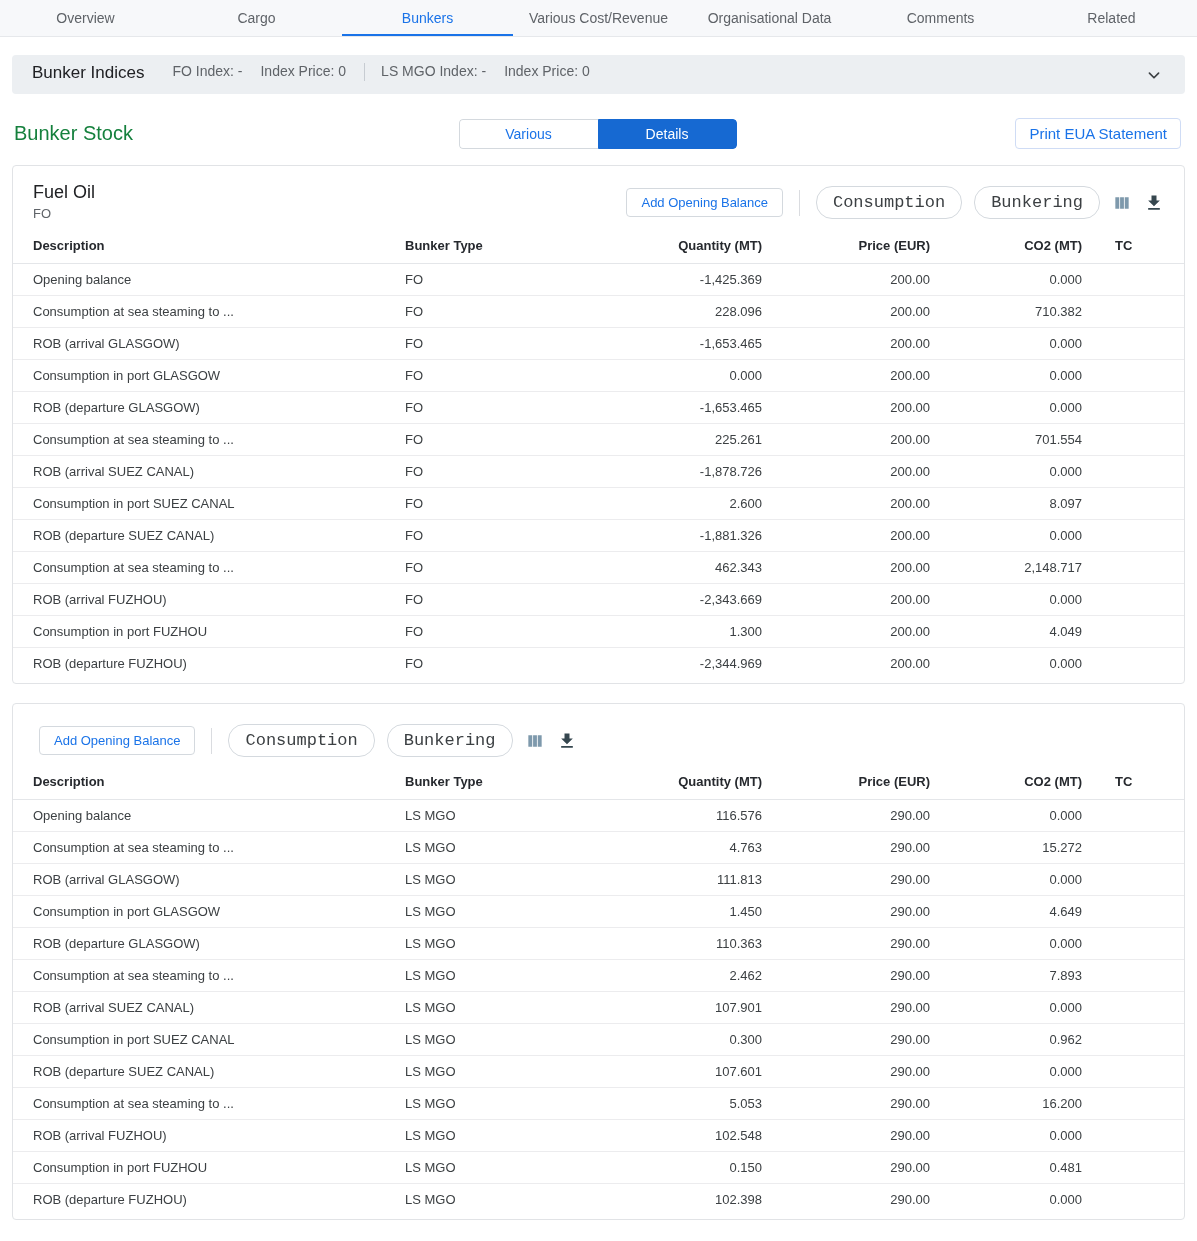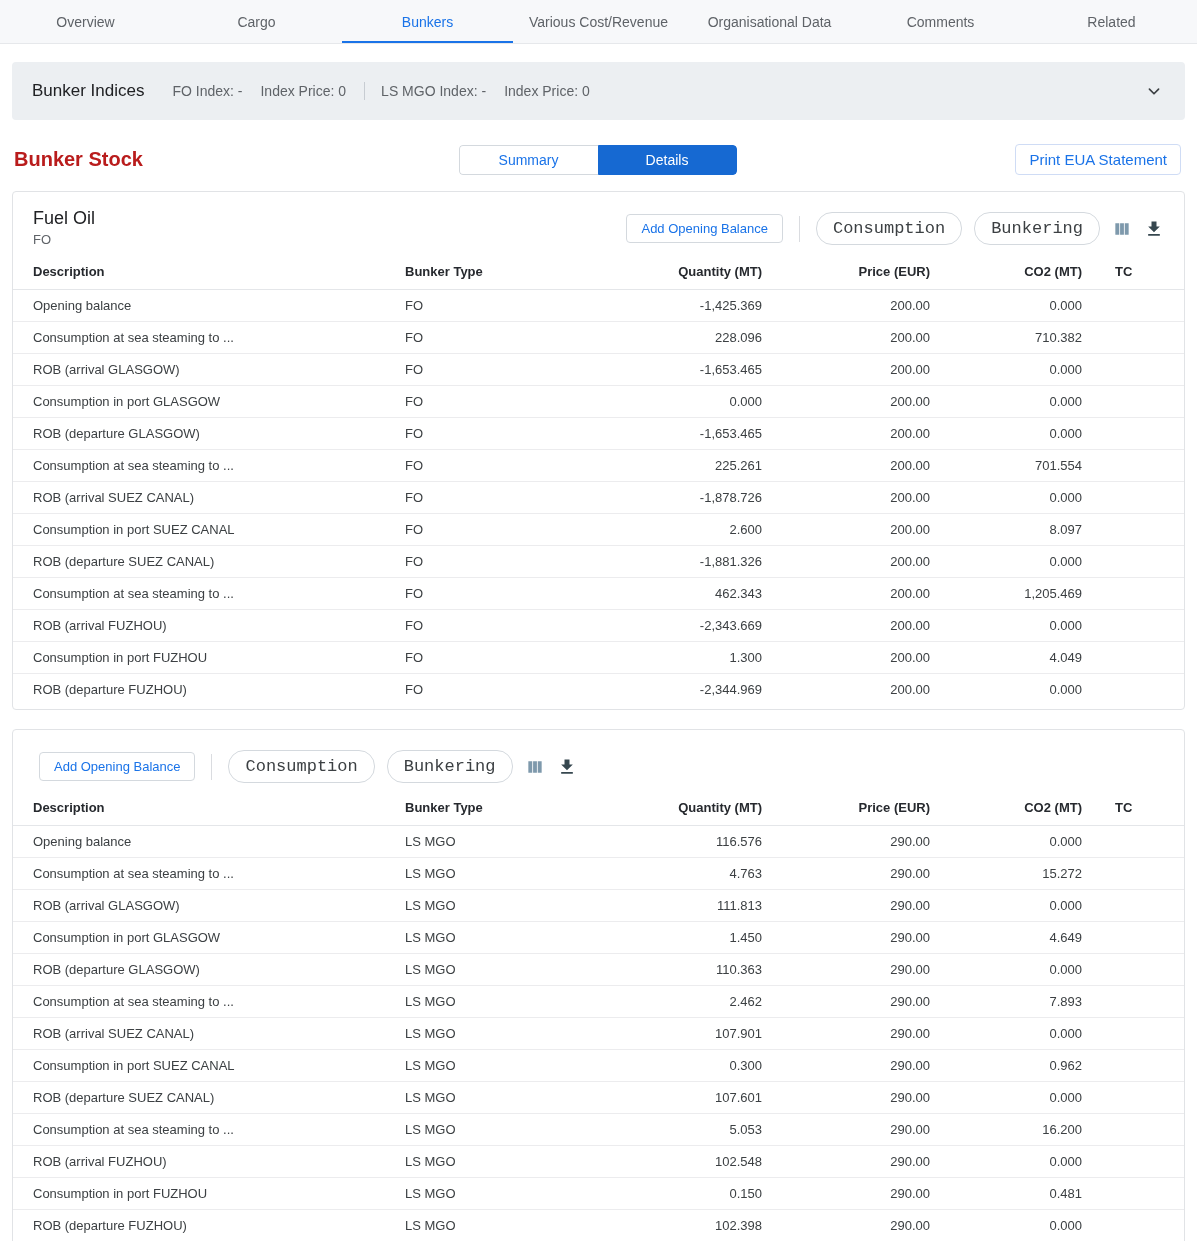"Overview" .tabbar { height: 44px -> 37px }
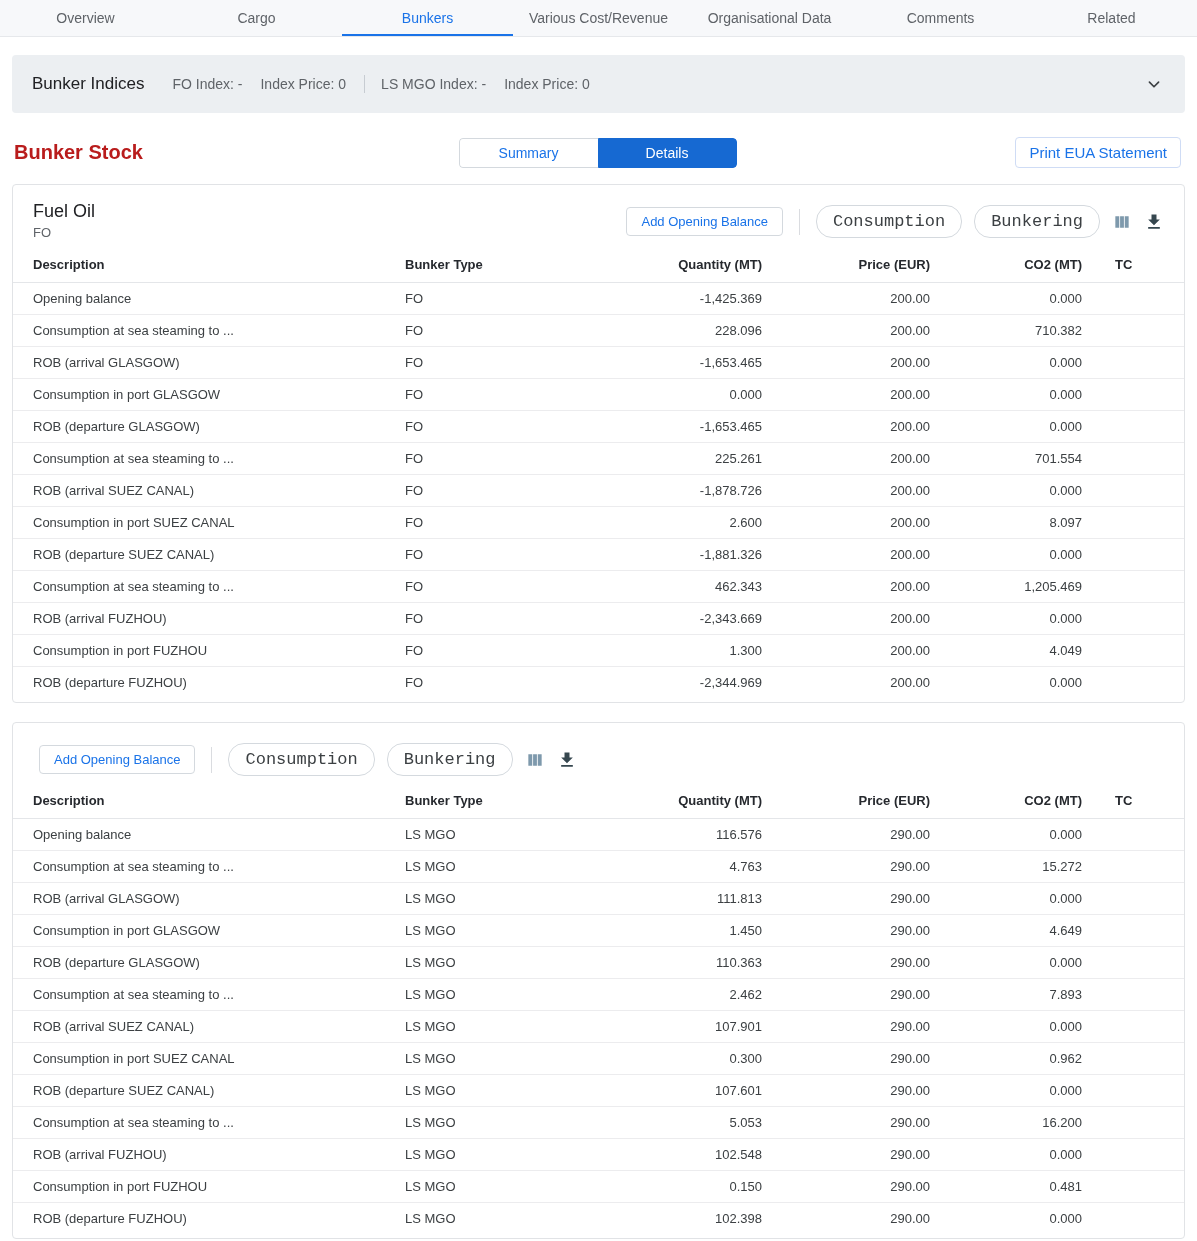"Bunker Indices" .indices { align-items: center -> none; height: 58px -> 39px }
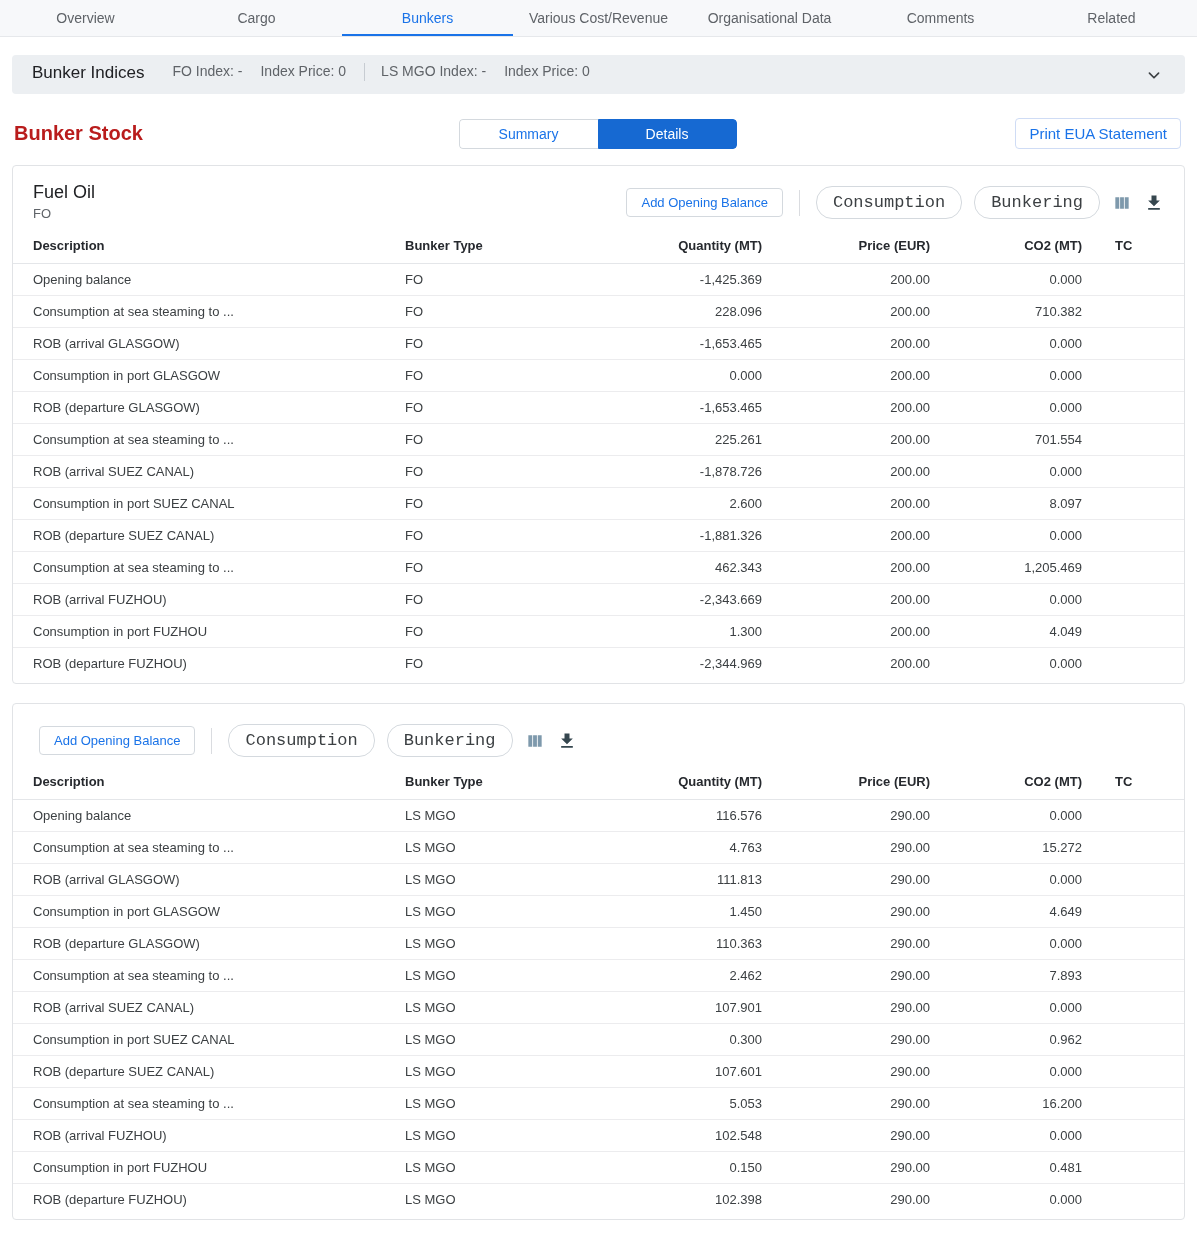"Bunker Stock" .stock-title { color: #b91c1c -> #15803d; font-weight: 700 -> 400 }
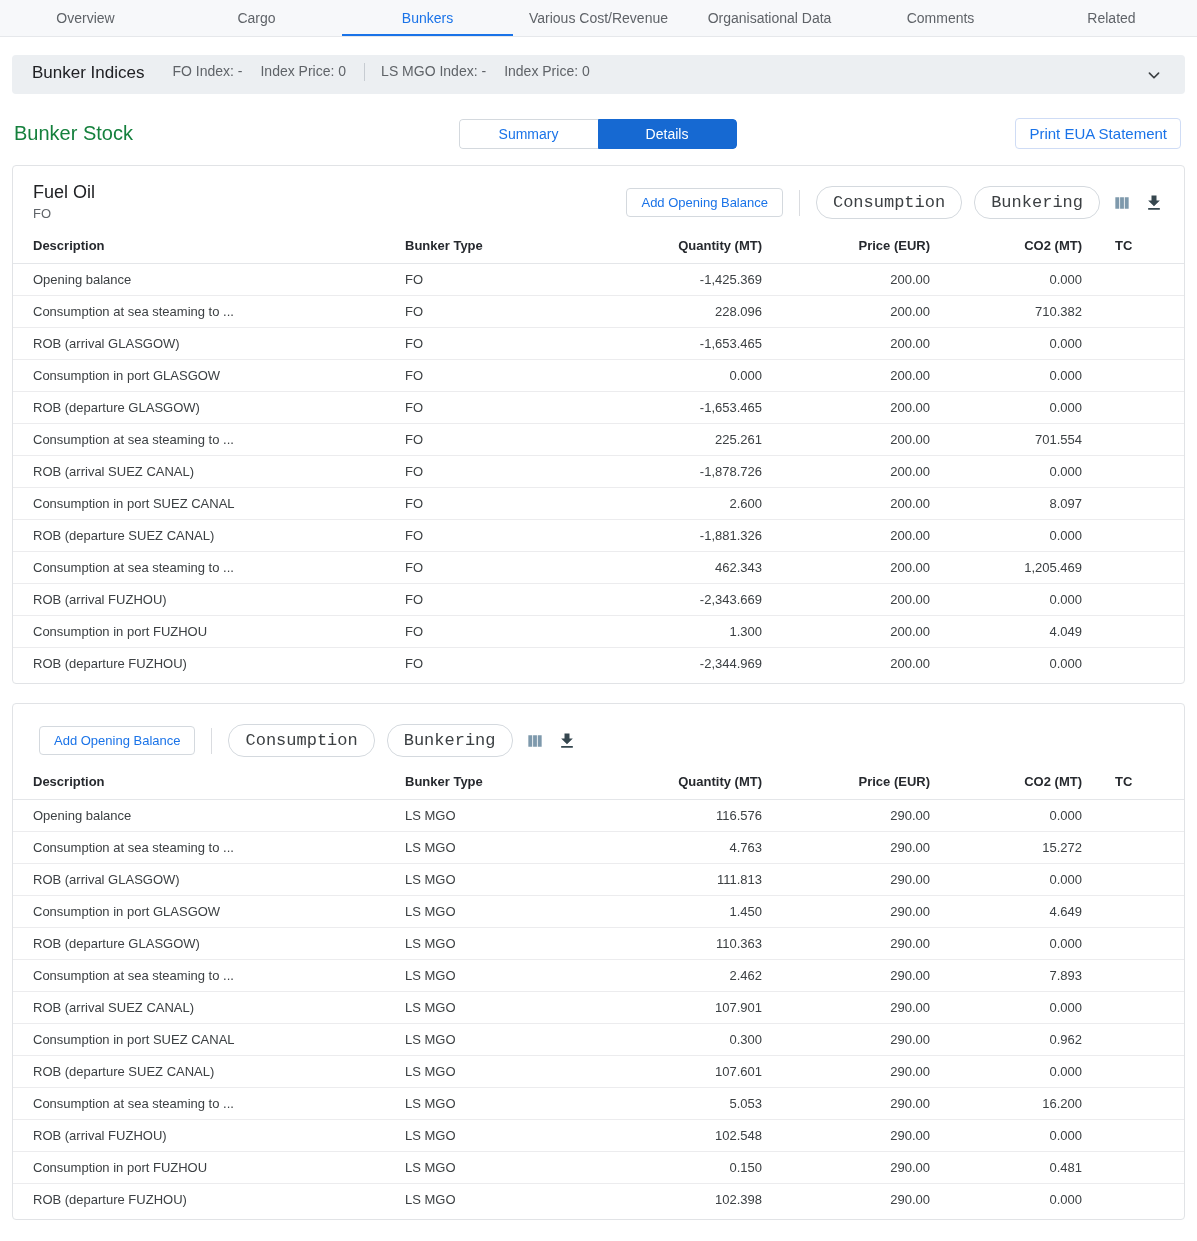"Summary" button.seg-btn { text: Summary -> Various }
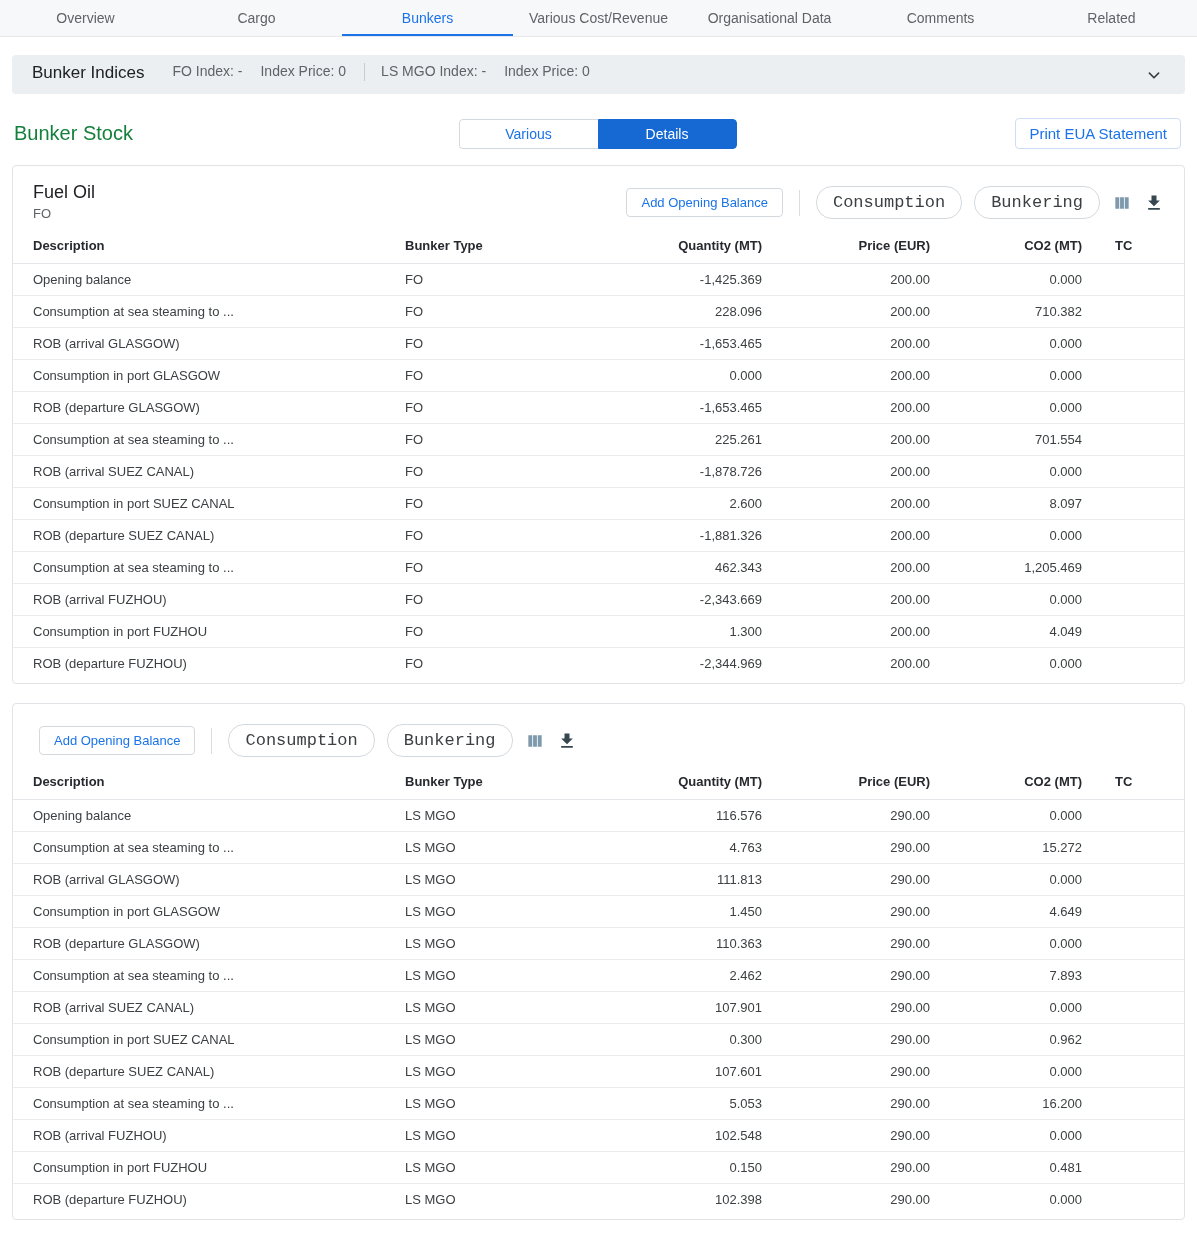"1,205.469" td.col-co2 { text: 1,205.469 -> 2,148.717 }
